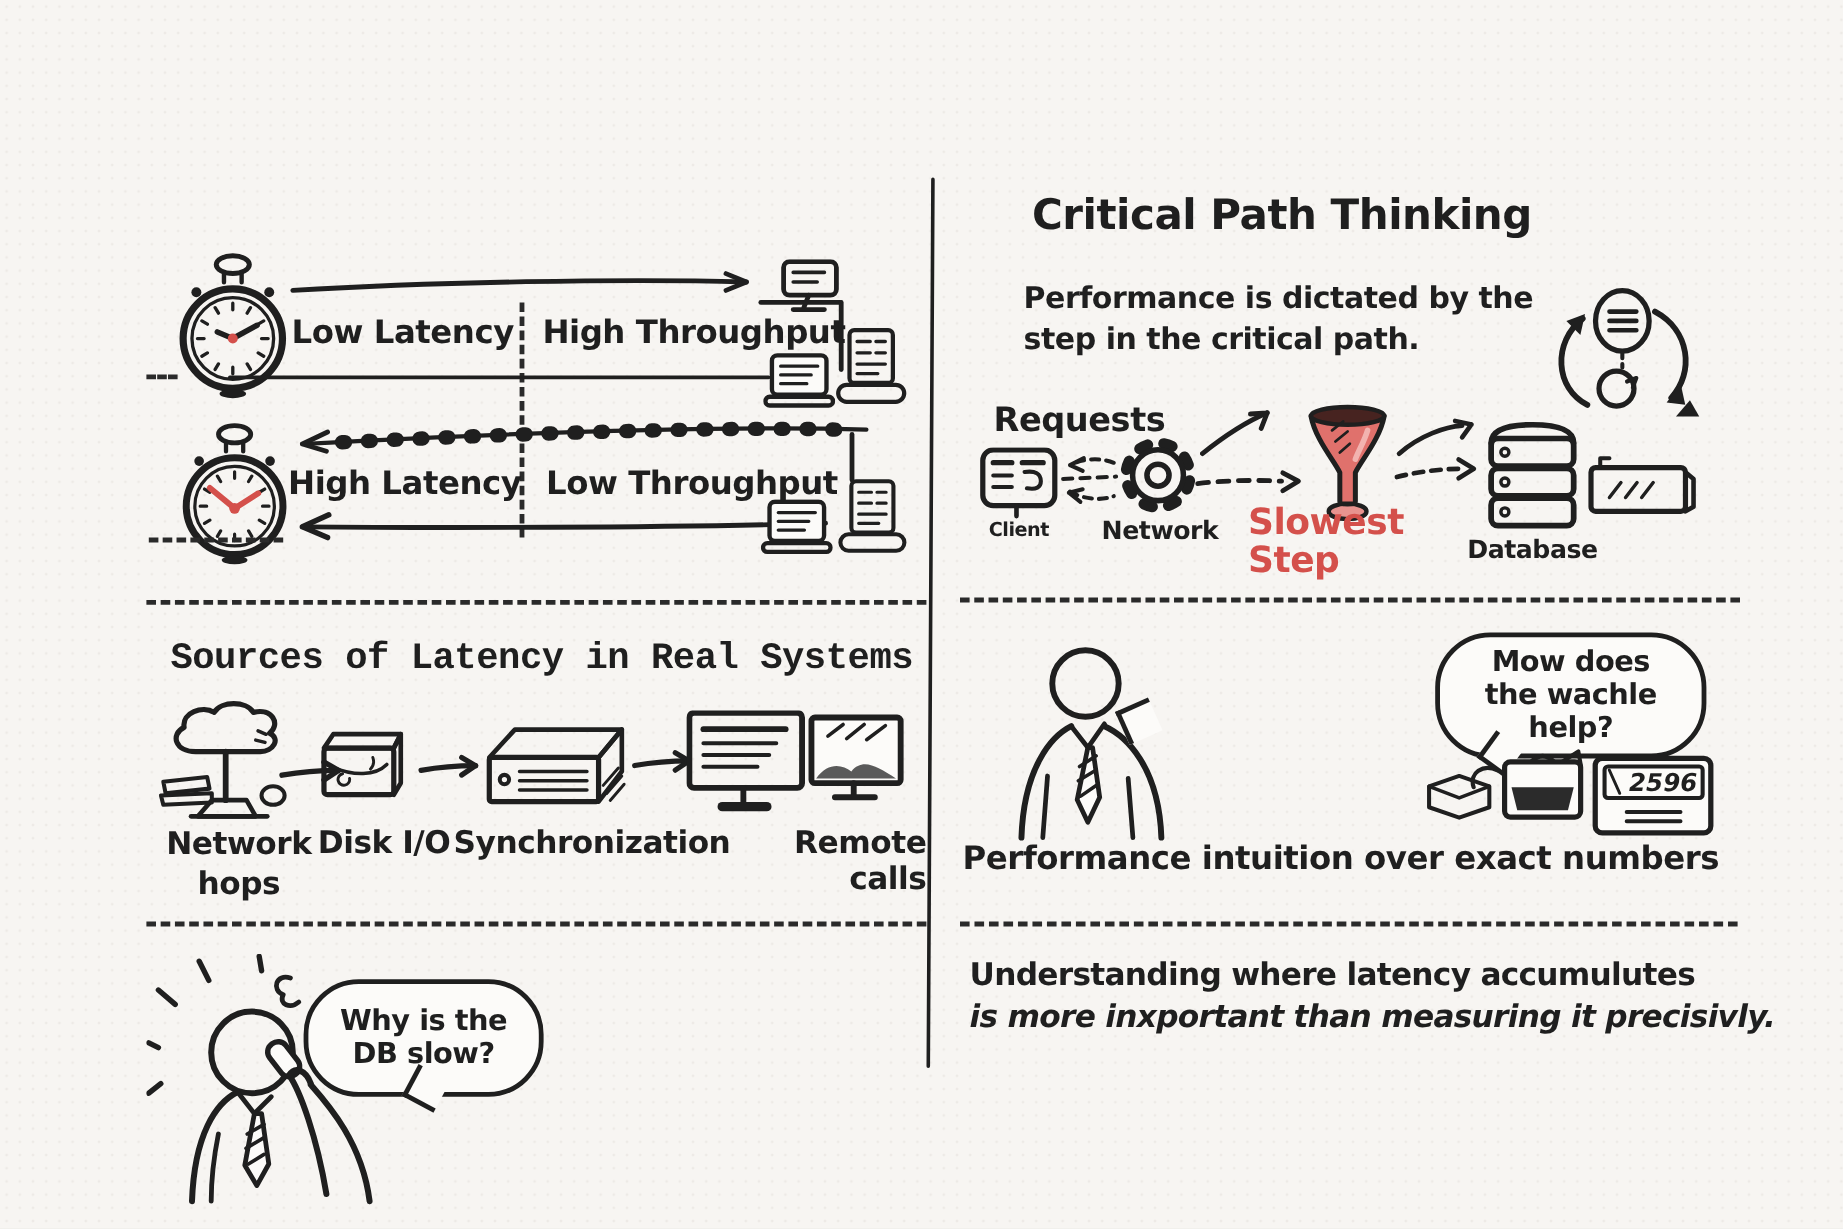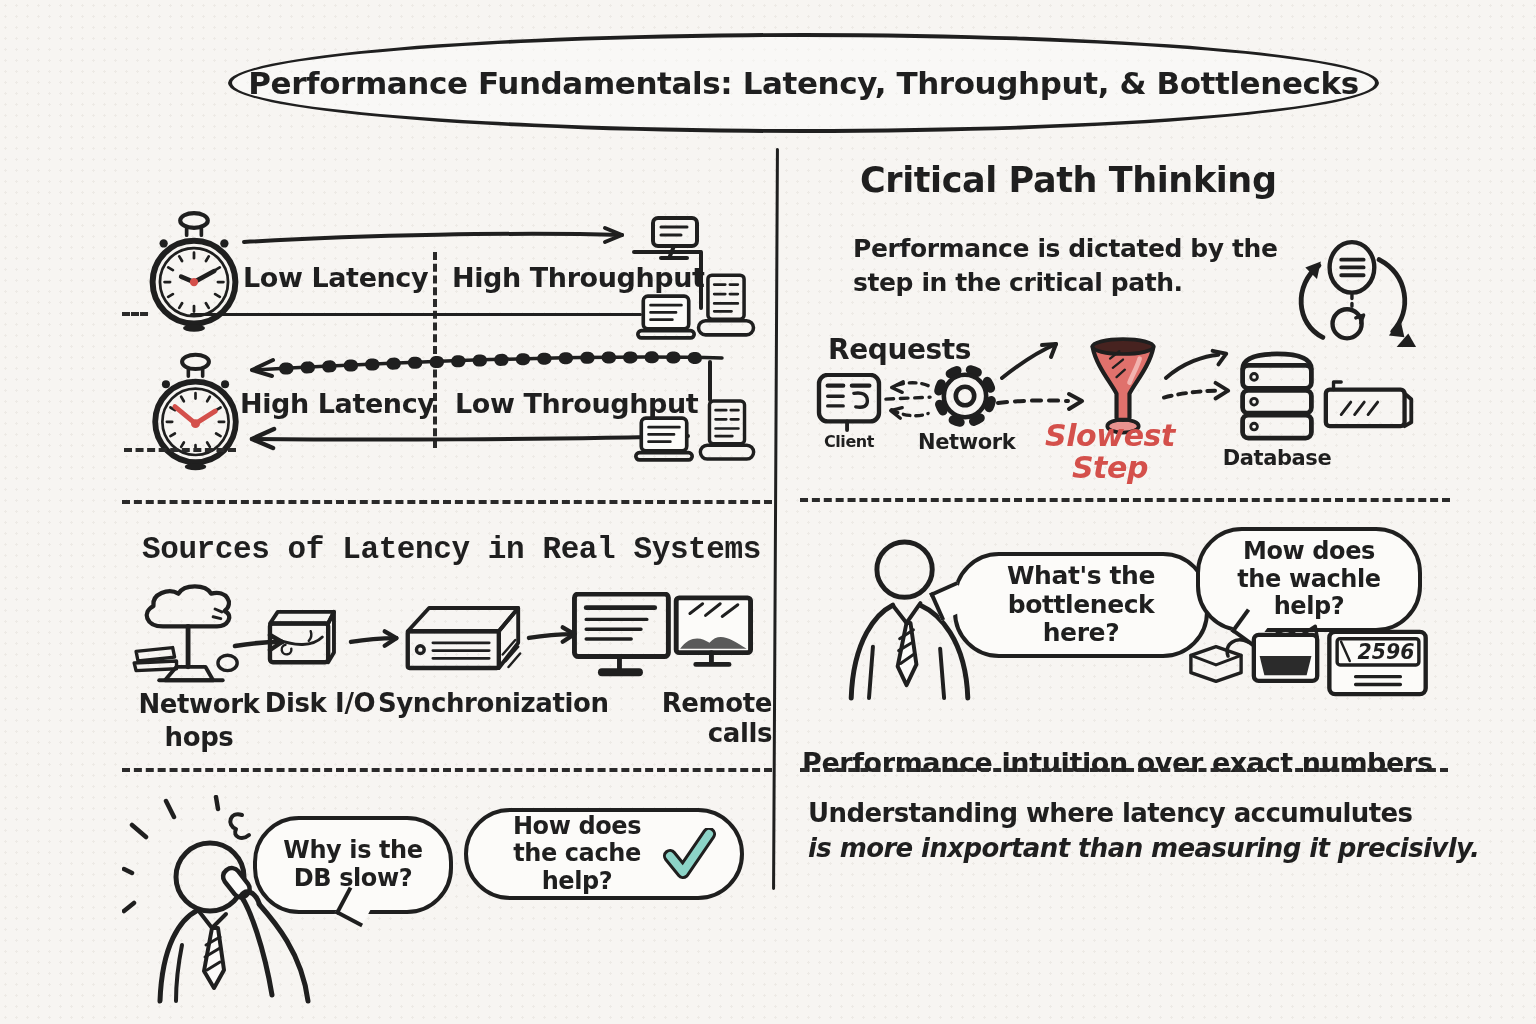"Performance Fundamentals: Latency," div.abs { html: <div> <div>Performance Fundamentals: Latency, Throughput, &amp; Bottlenecks</div> </div> -> none }
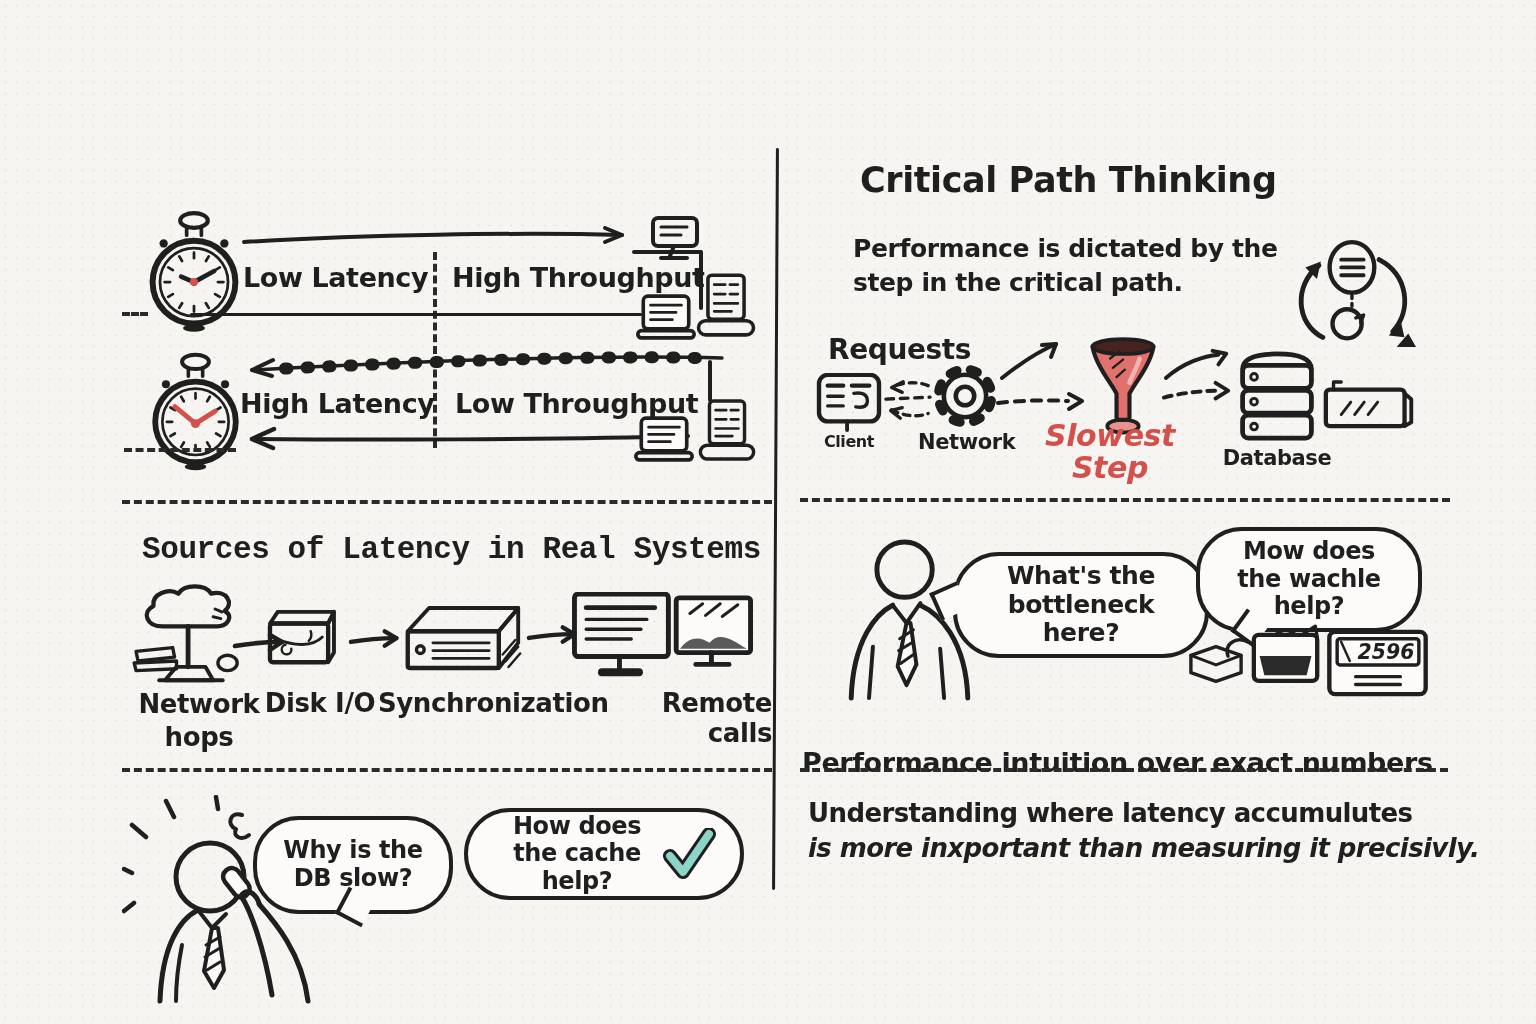"Slowest" div.lbl { font-style: italic -> none; text-align: center -> left }
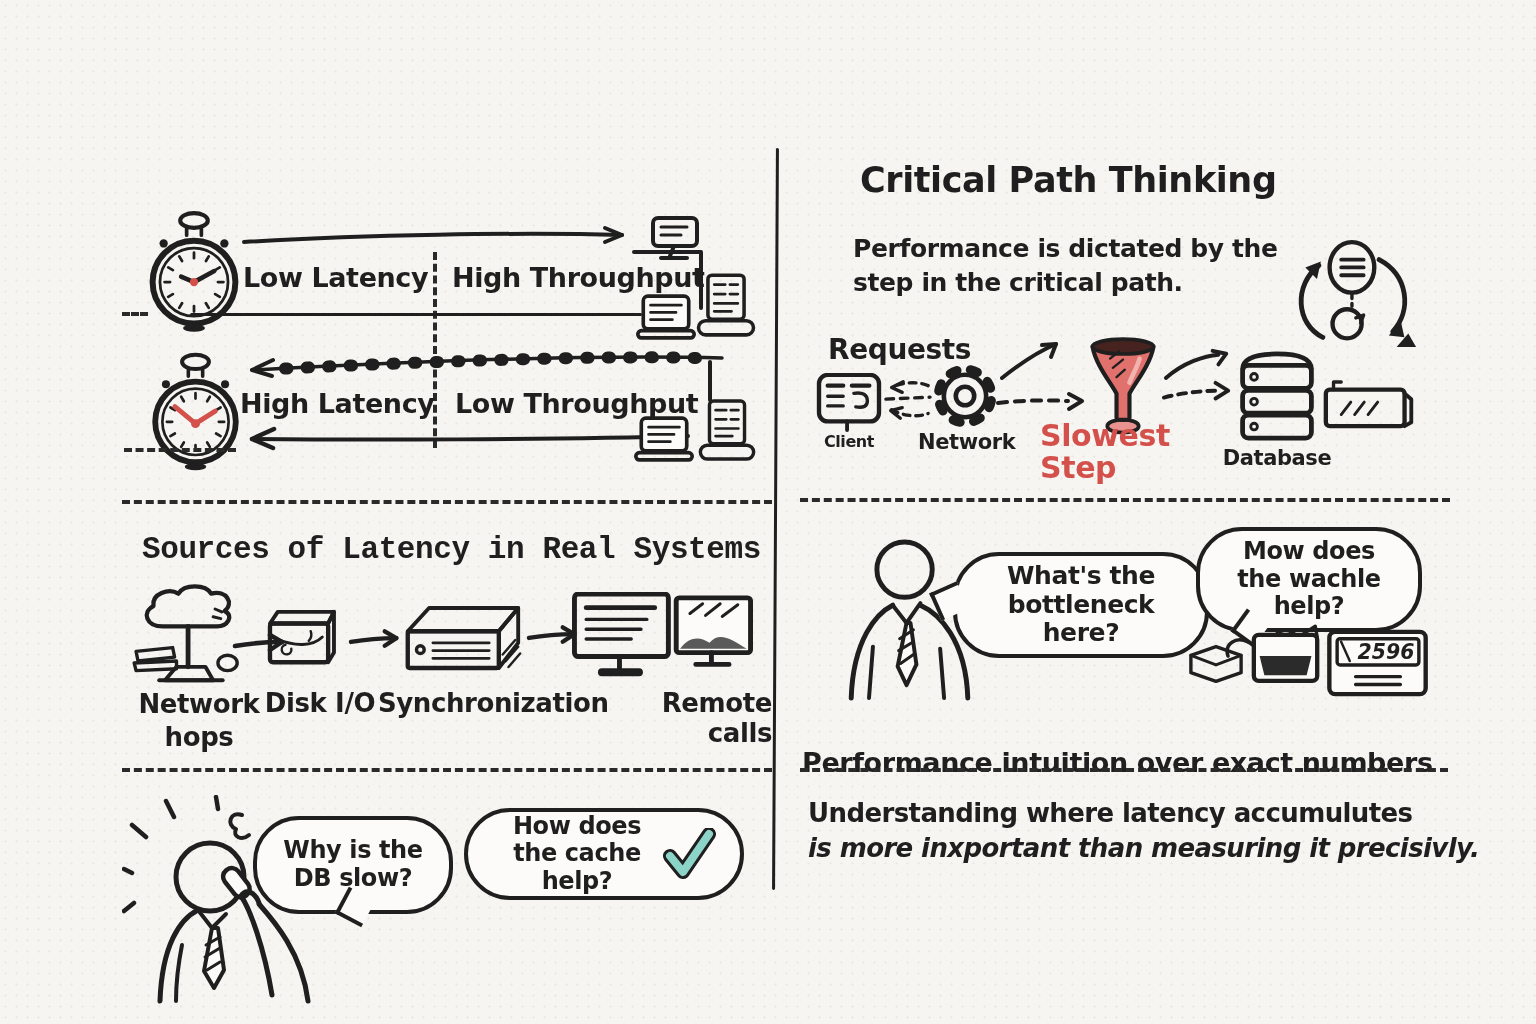"What's the bottleneck here?" div.bubble { html: <div> <div>What's the bottleneck here?</div> </div> -> none }
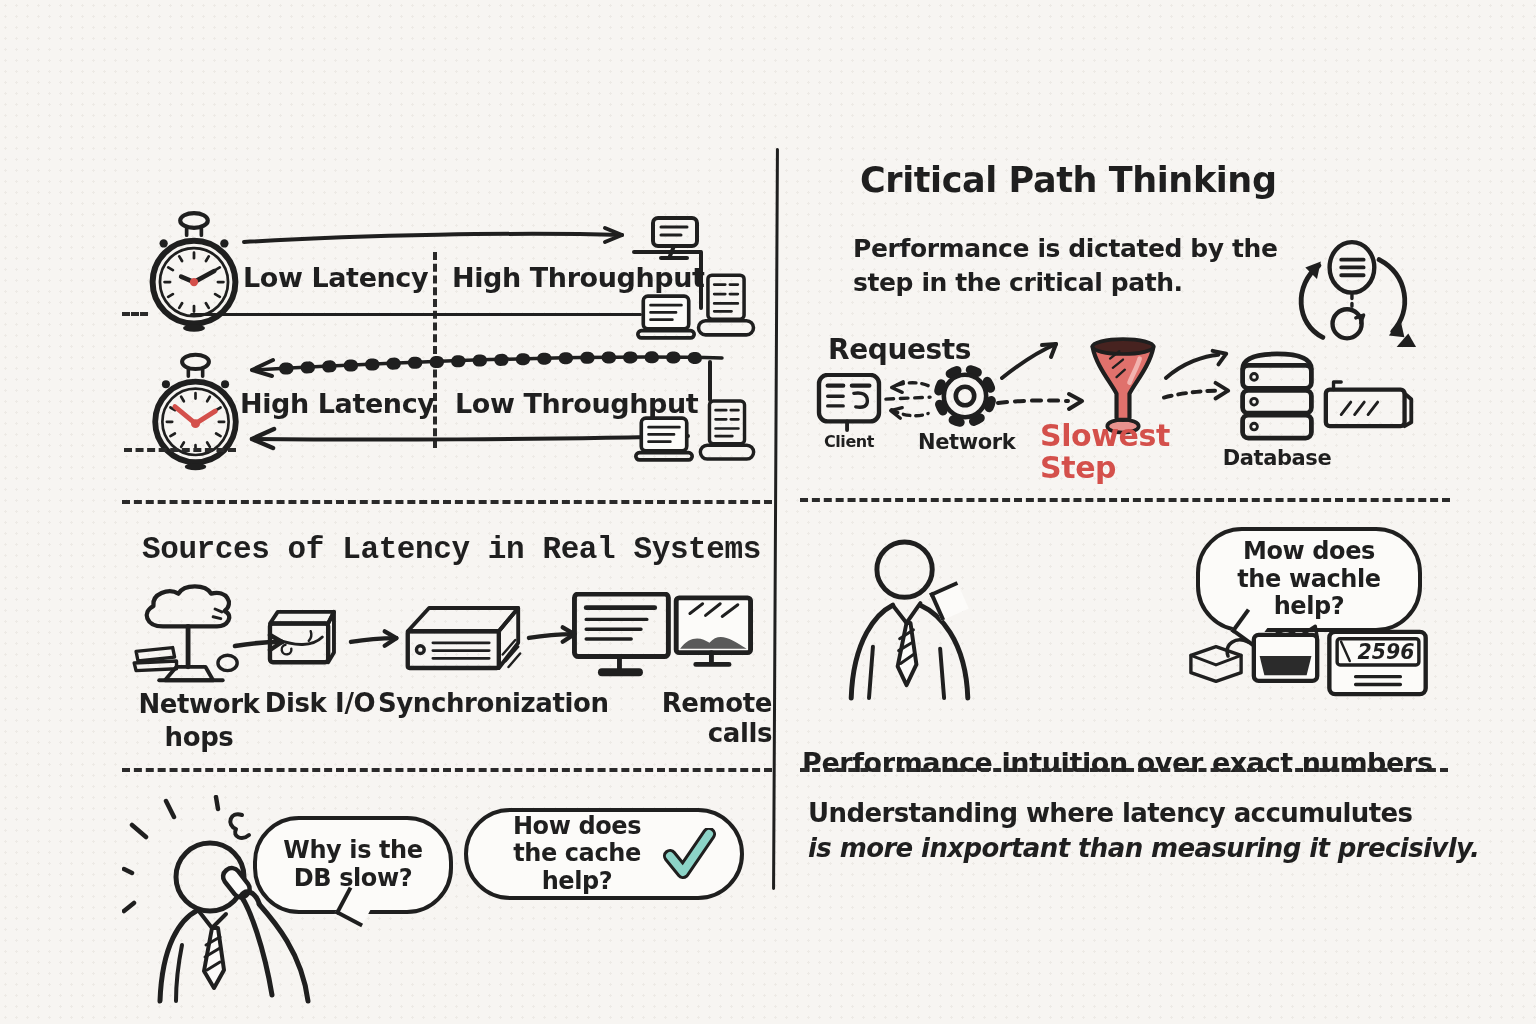"Performance intuition over exact numbers" div.lbl { margin-top: 47px -> none }
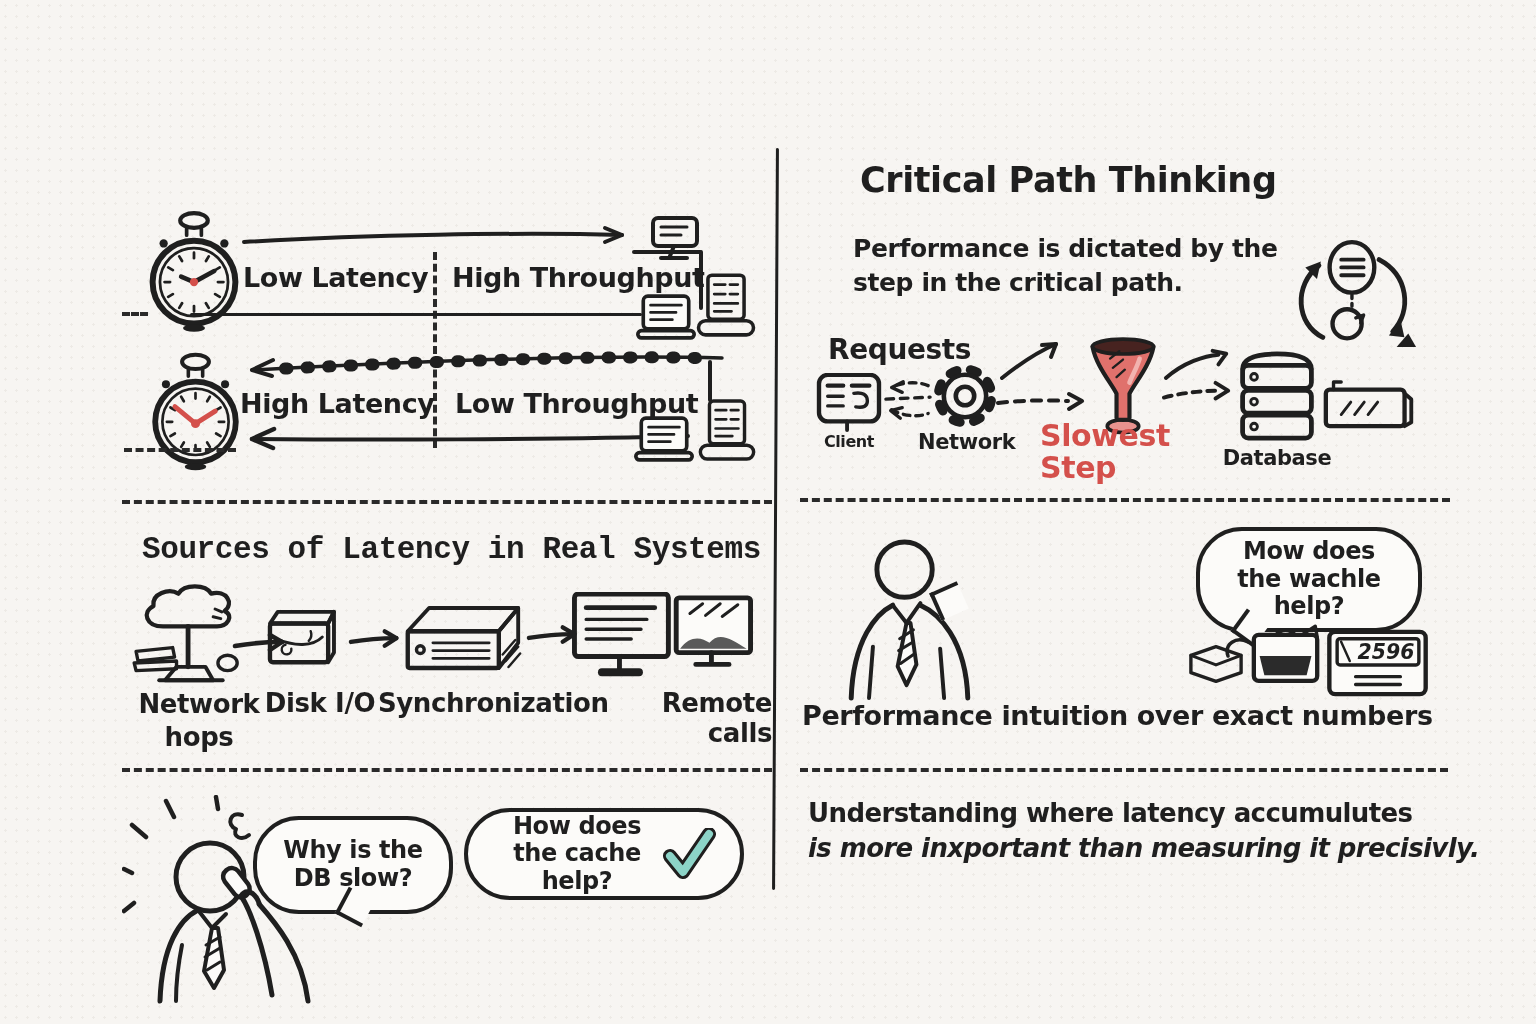"How does the cache help?" div.bubble { html: <div> <div>How does the cache help?</div> <svg> <path></path> <path></path> </svg> </div> -> none }
